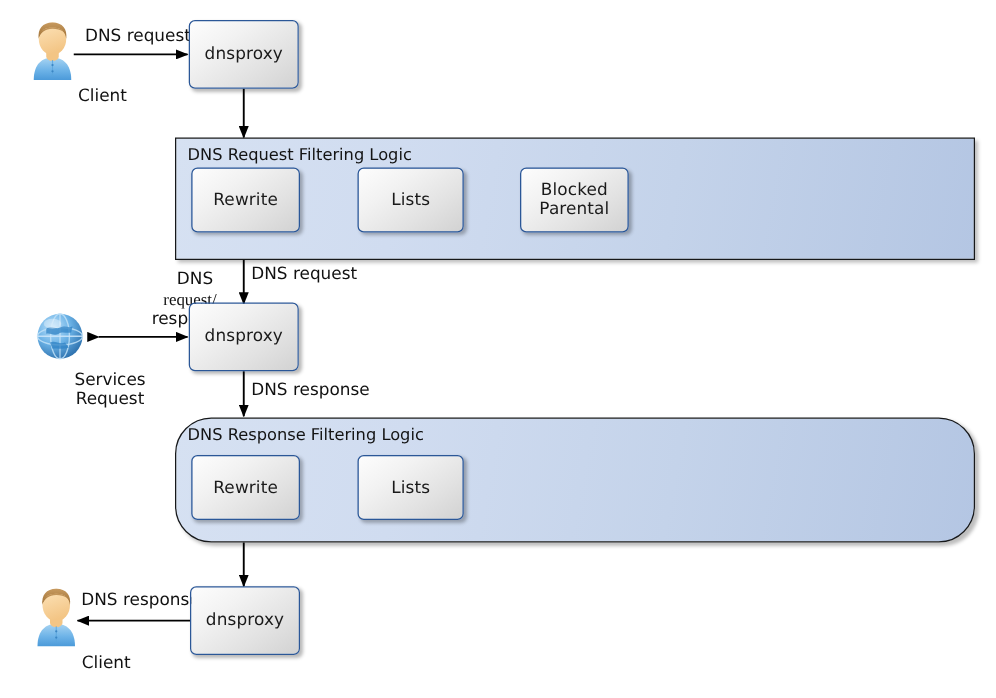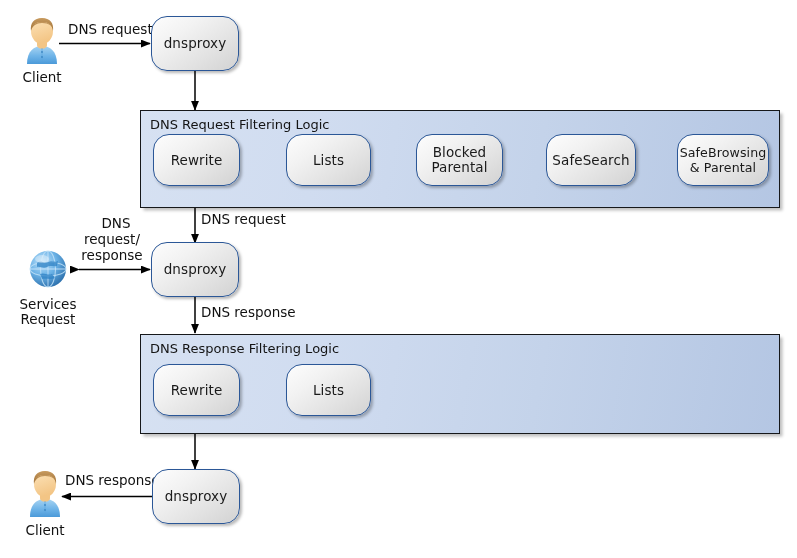"dnsproxy" .node { border-radius: 16px -> 5px }
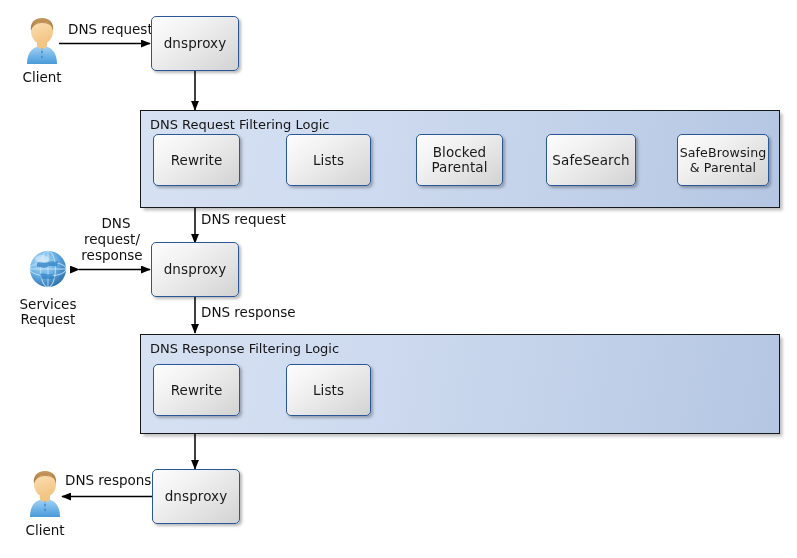"Client" .label.ctr { padding-left: none -> 40px }
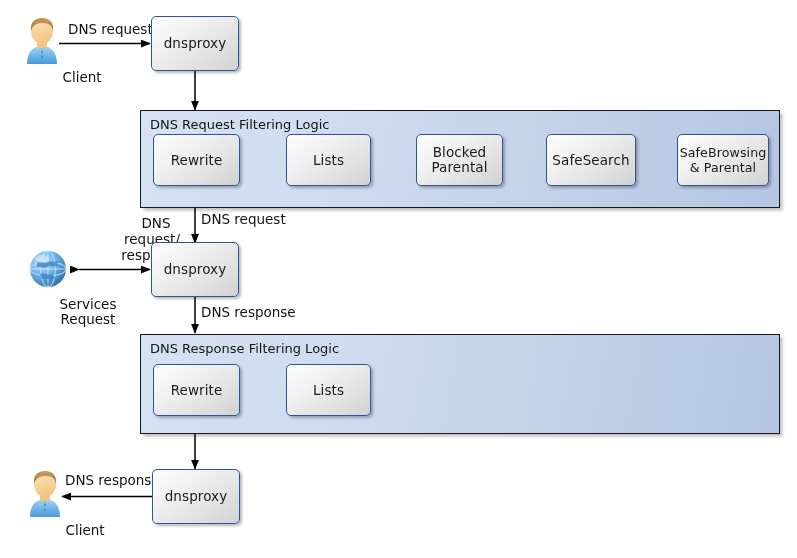"SafeSearch" div.node { html: <div> <span>SafeSearch</span> </div> -> none }
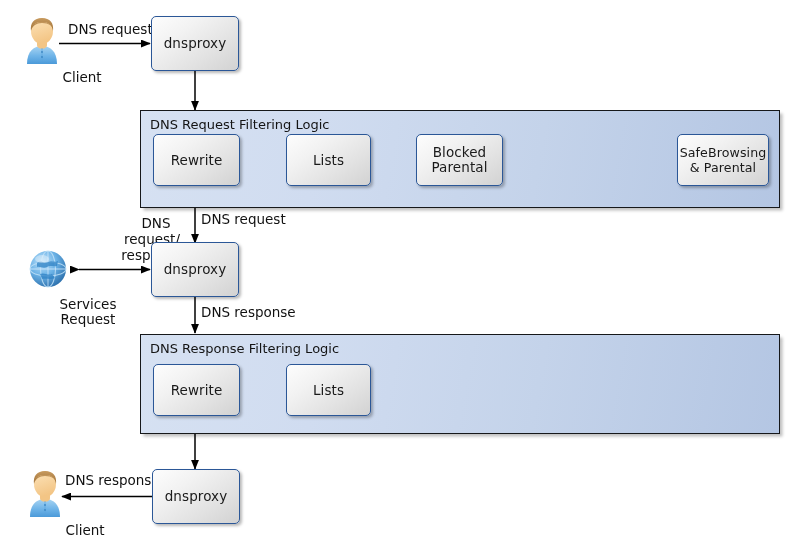"SafeBrowsing" div.node { html: <div> <div> <span>SafeBrowsing</span> <span>&amp; Parental</span> </div> </div> -> none }
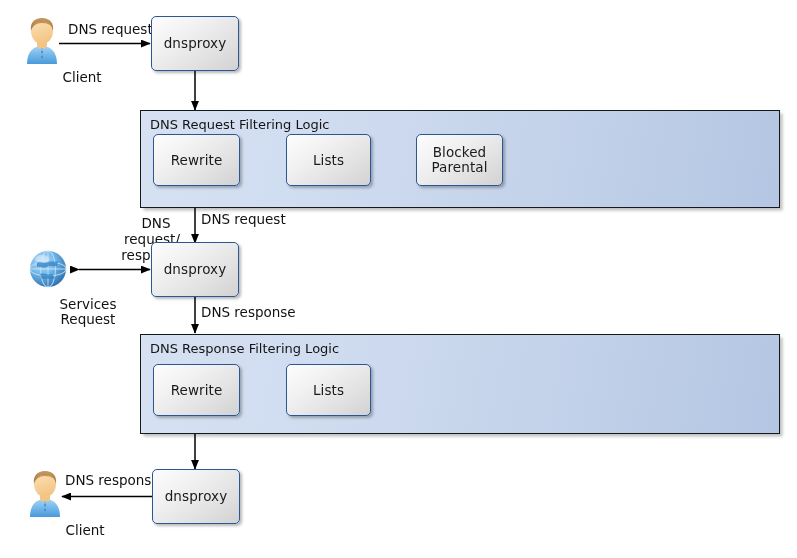"request/" div.label { font-family: none -> Liberation Serif, serif }
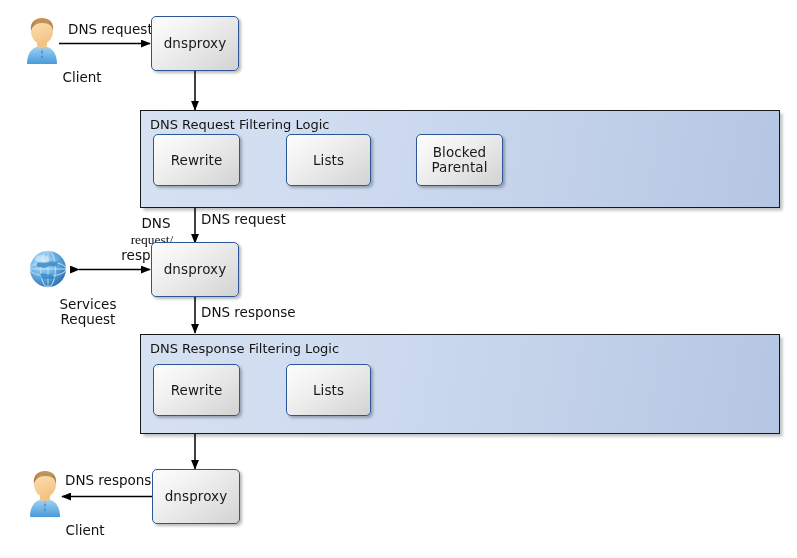"DNS Response Filtering Logic" div.panel { border-radius: none -> 29px }
